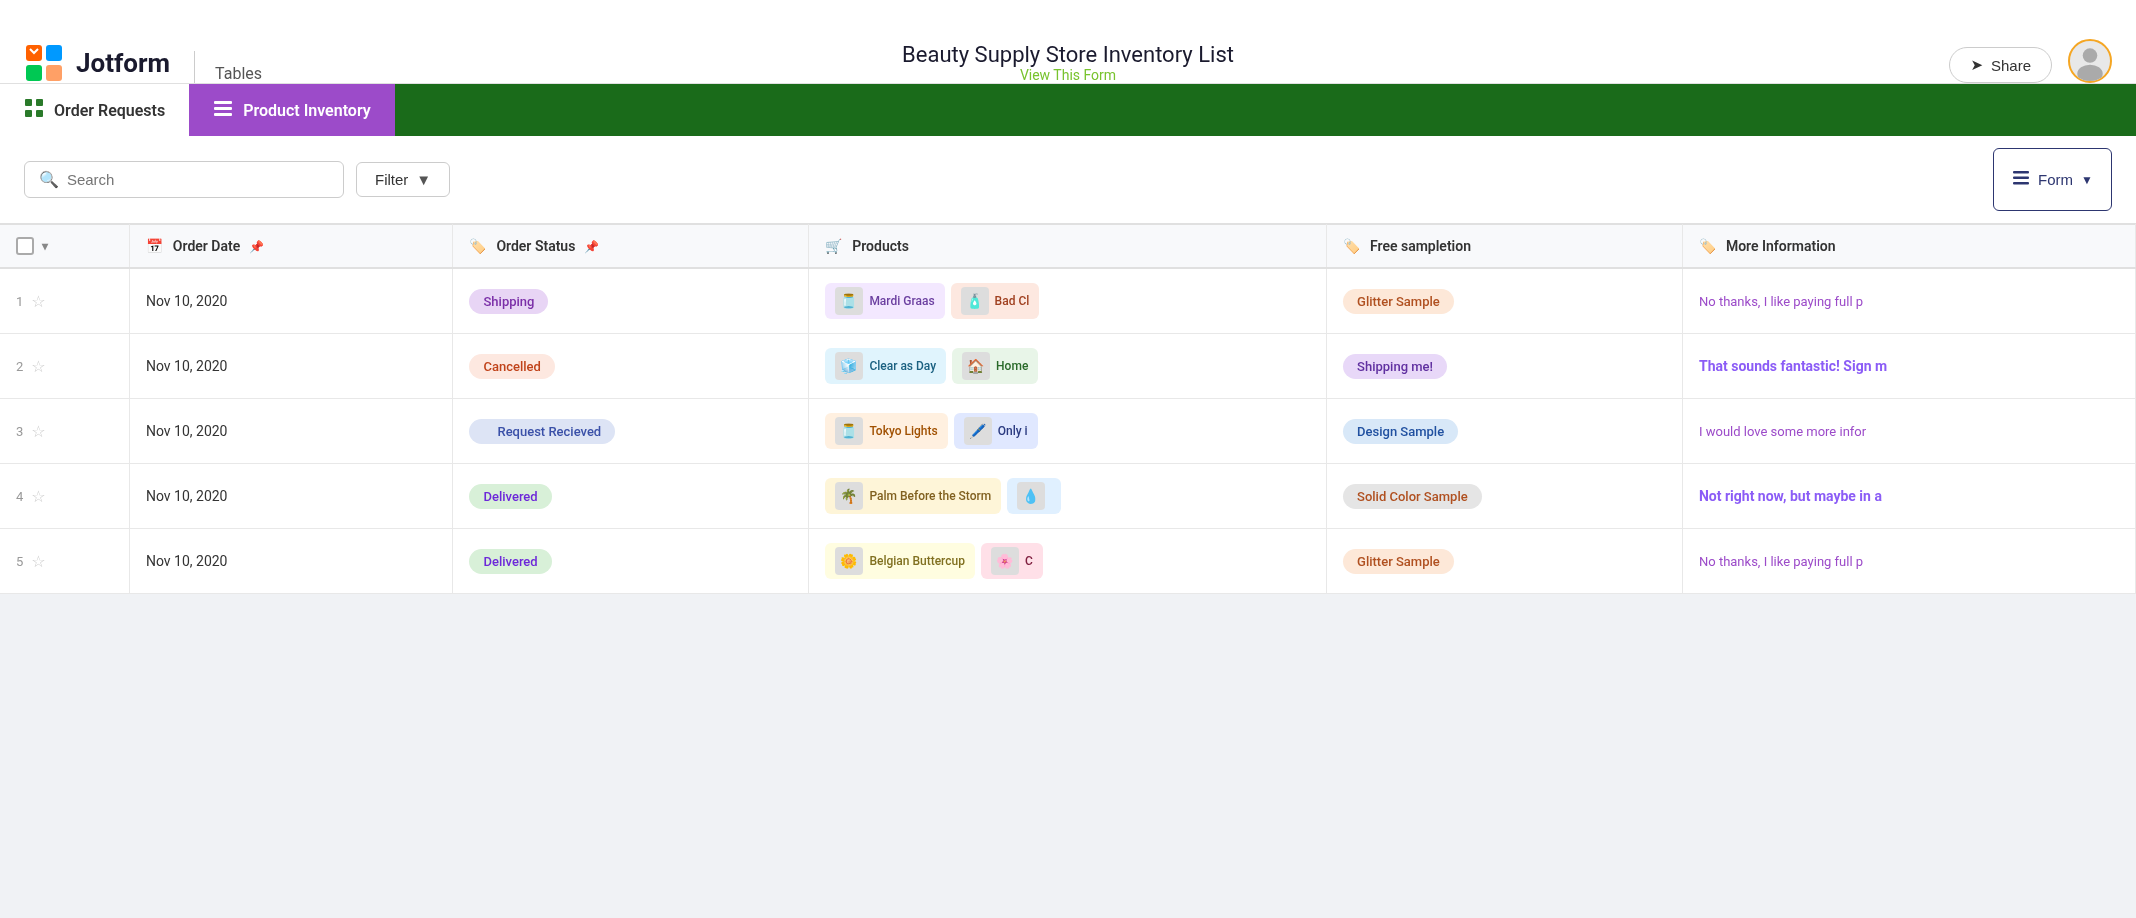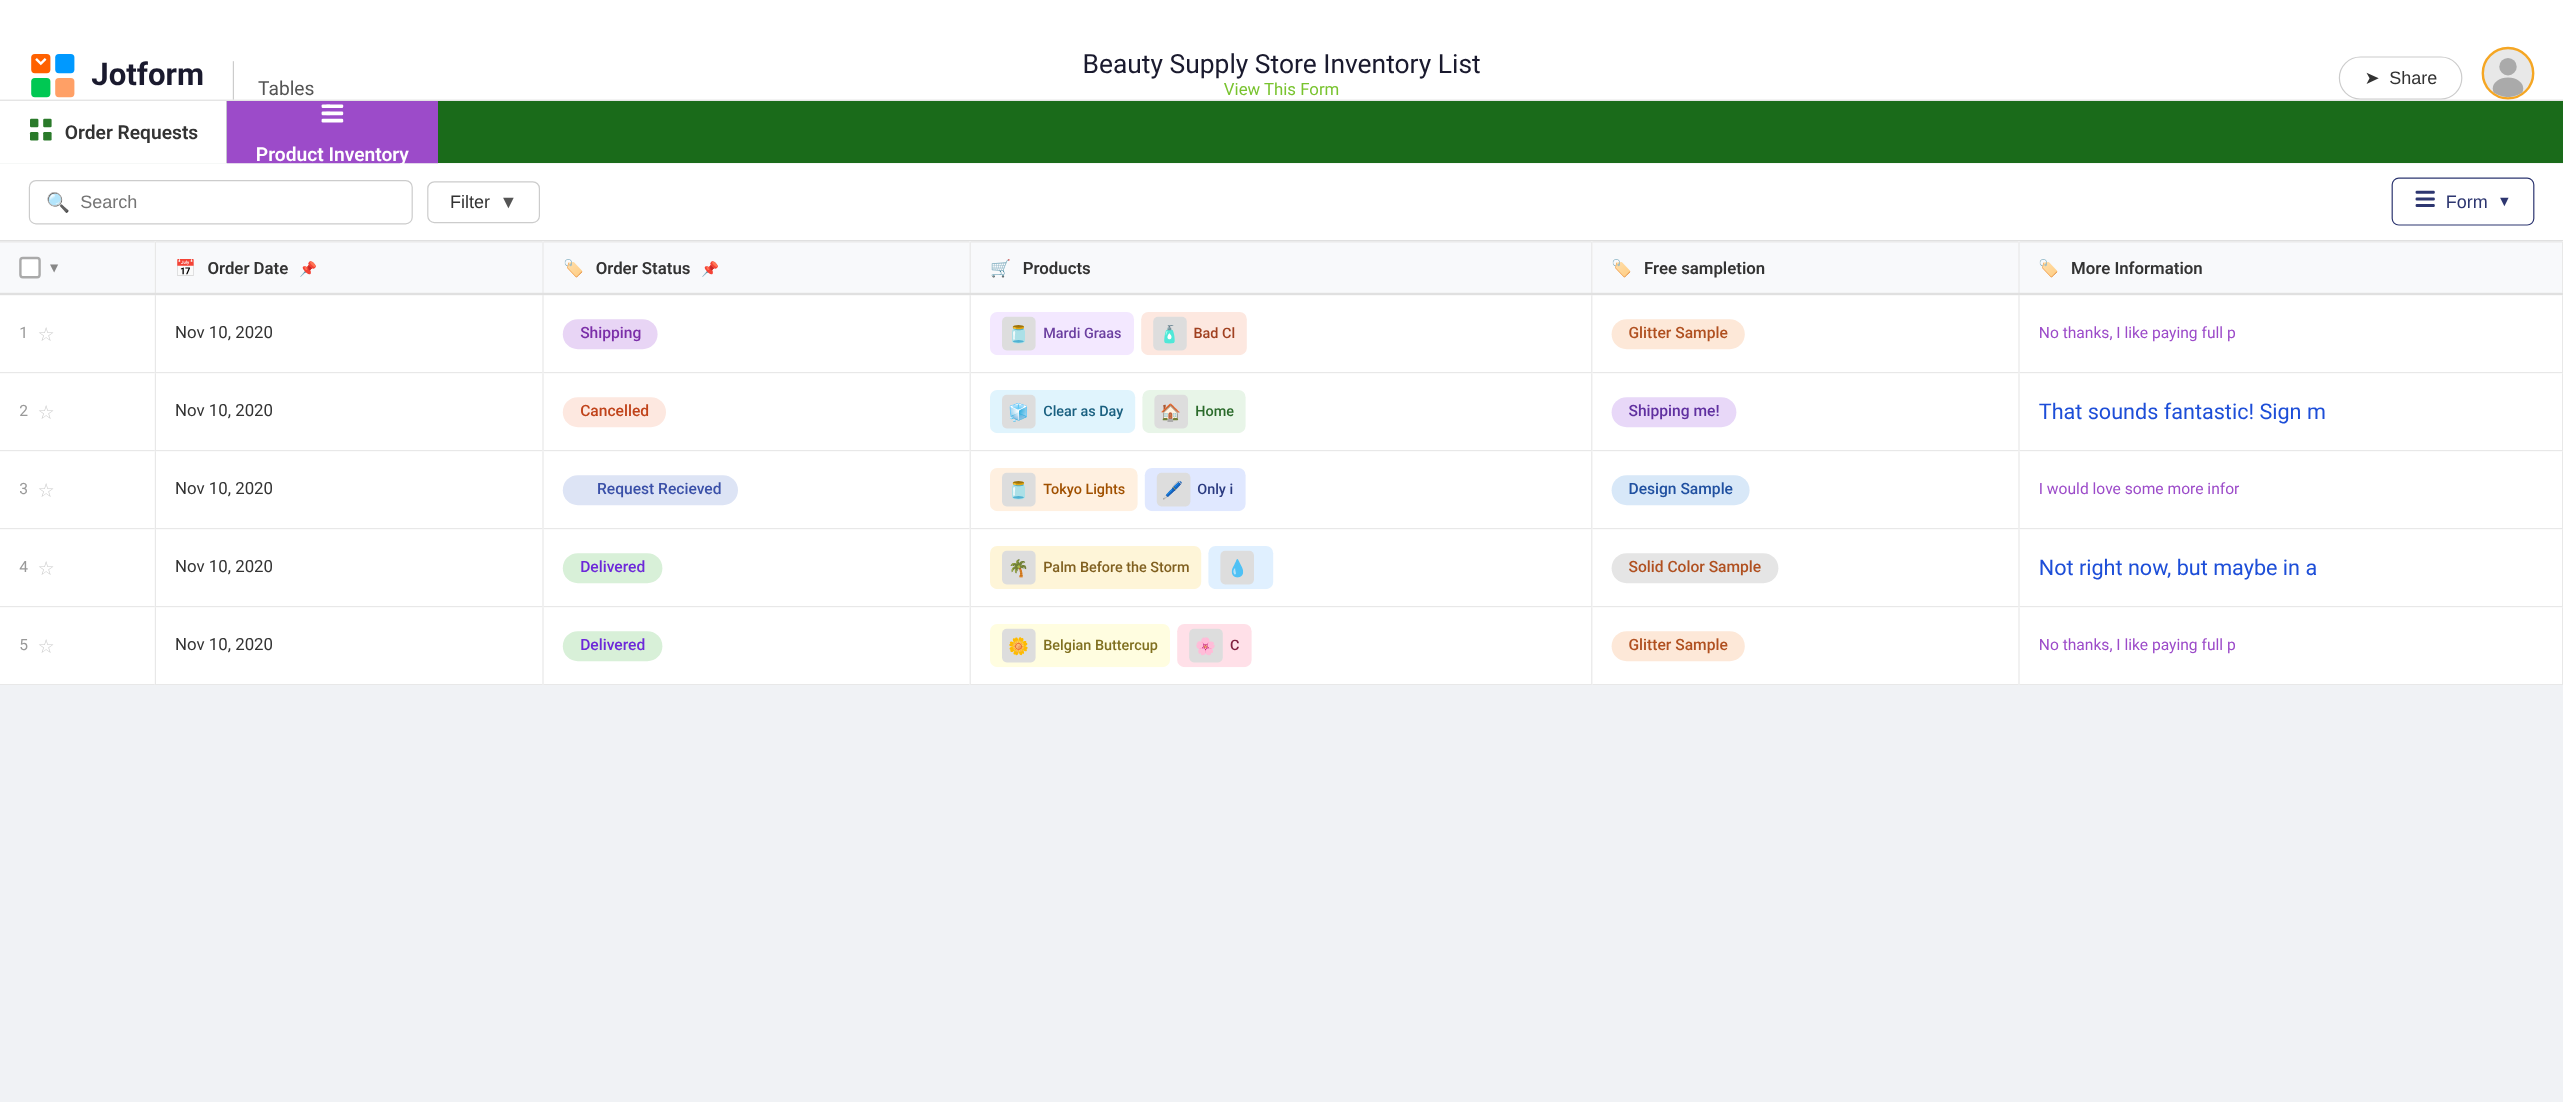"Product Inventory" .tab.active { flex-direction: column -> none }
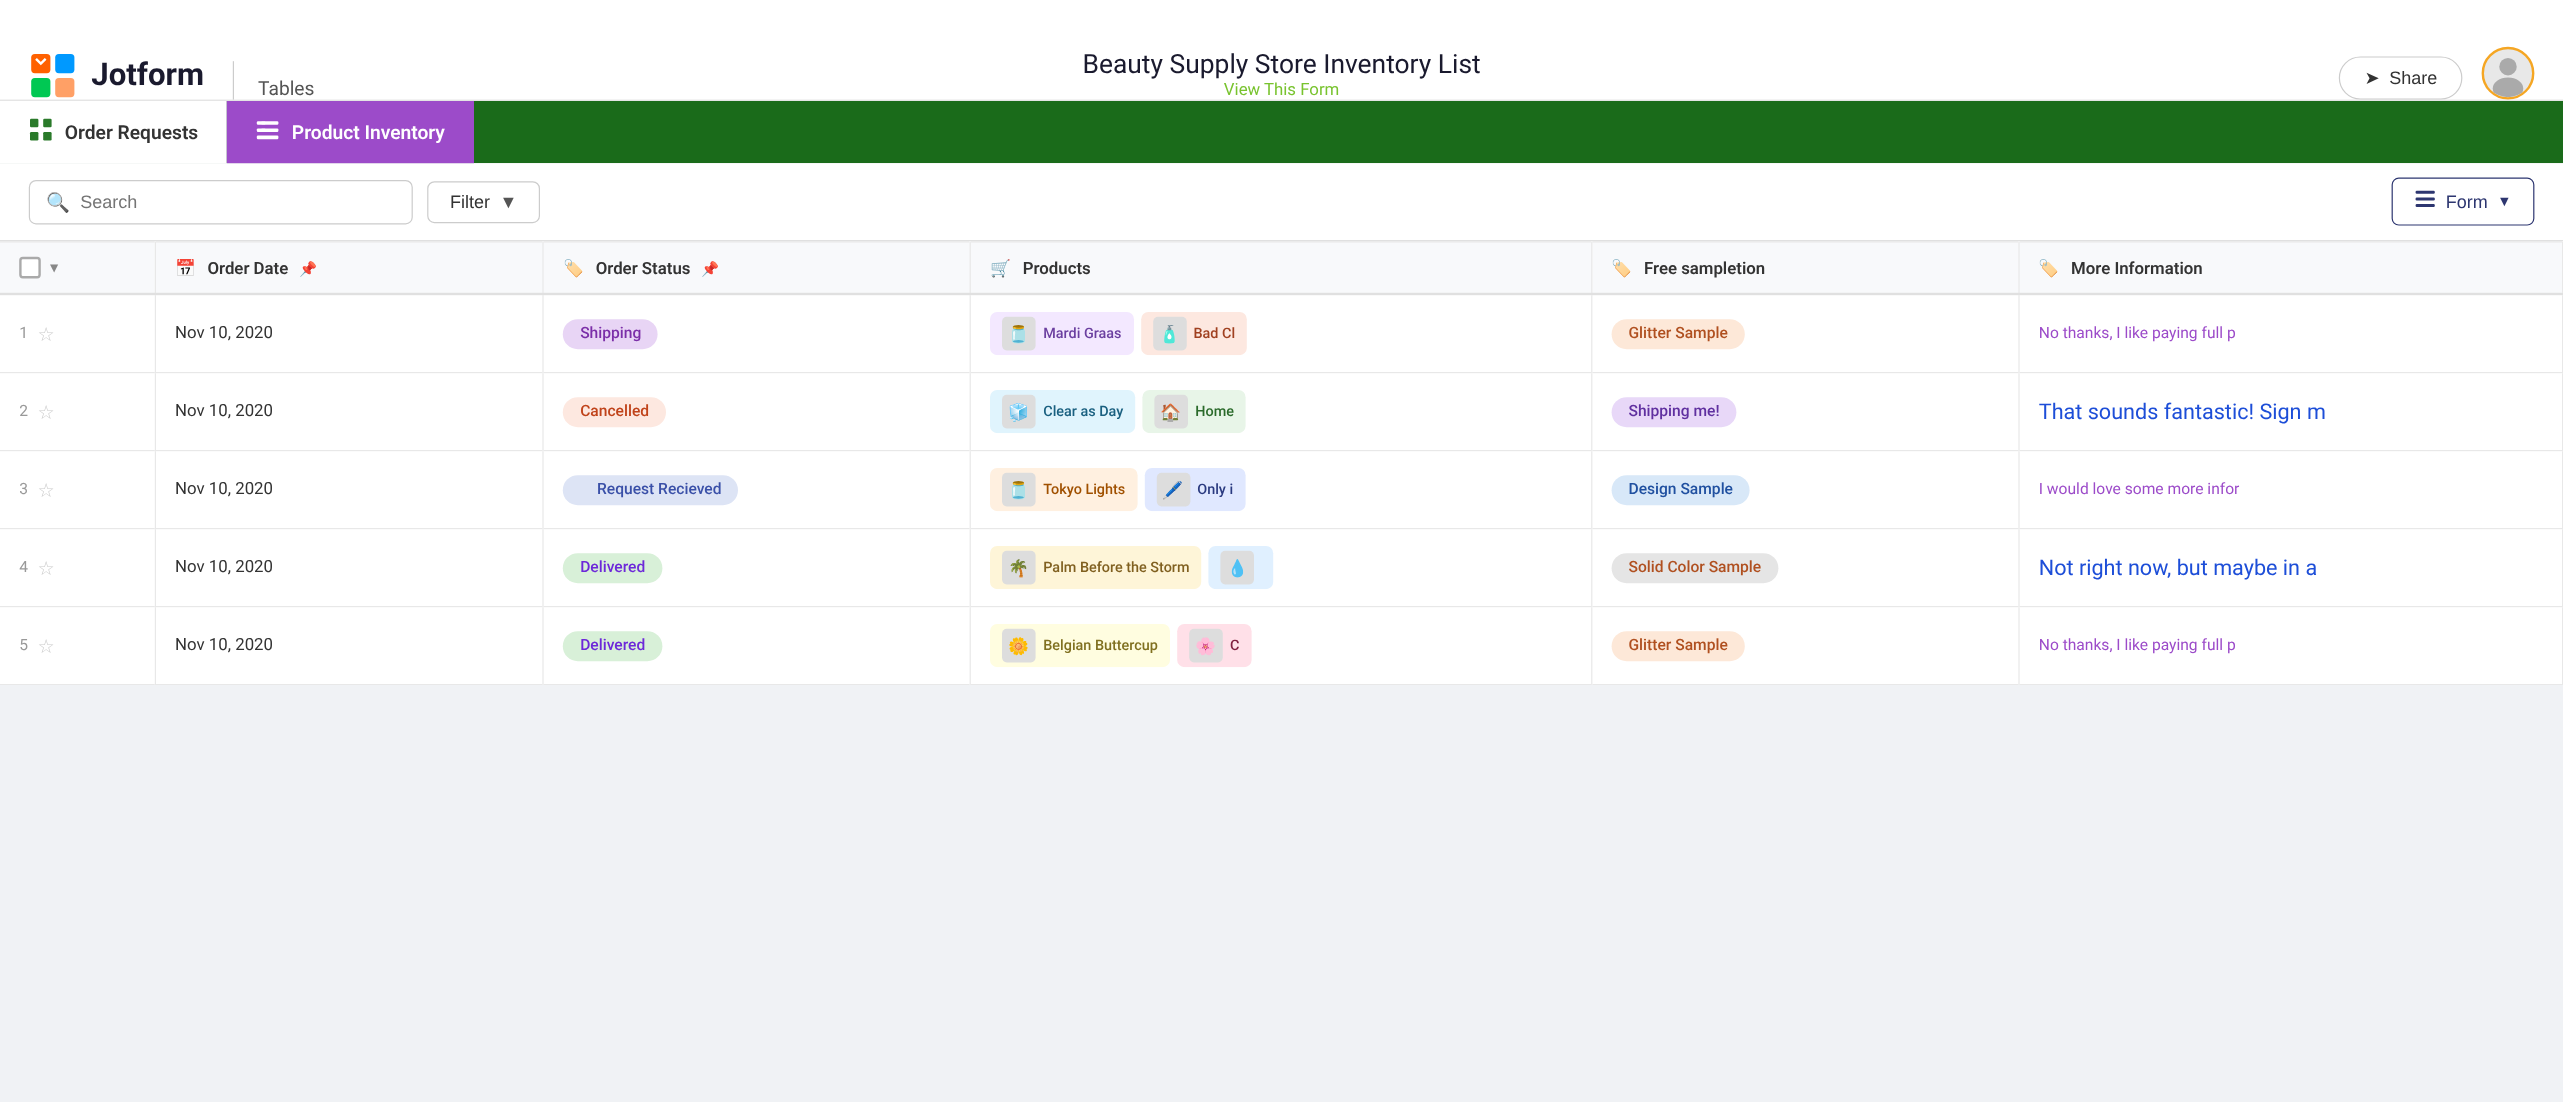"Form" .form-btn { padding: 8px 18px -> 20px 18px }
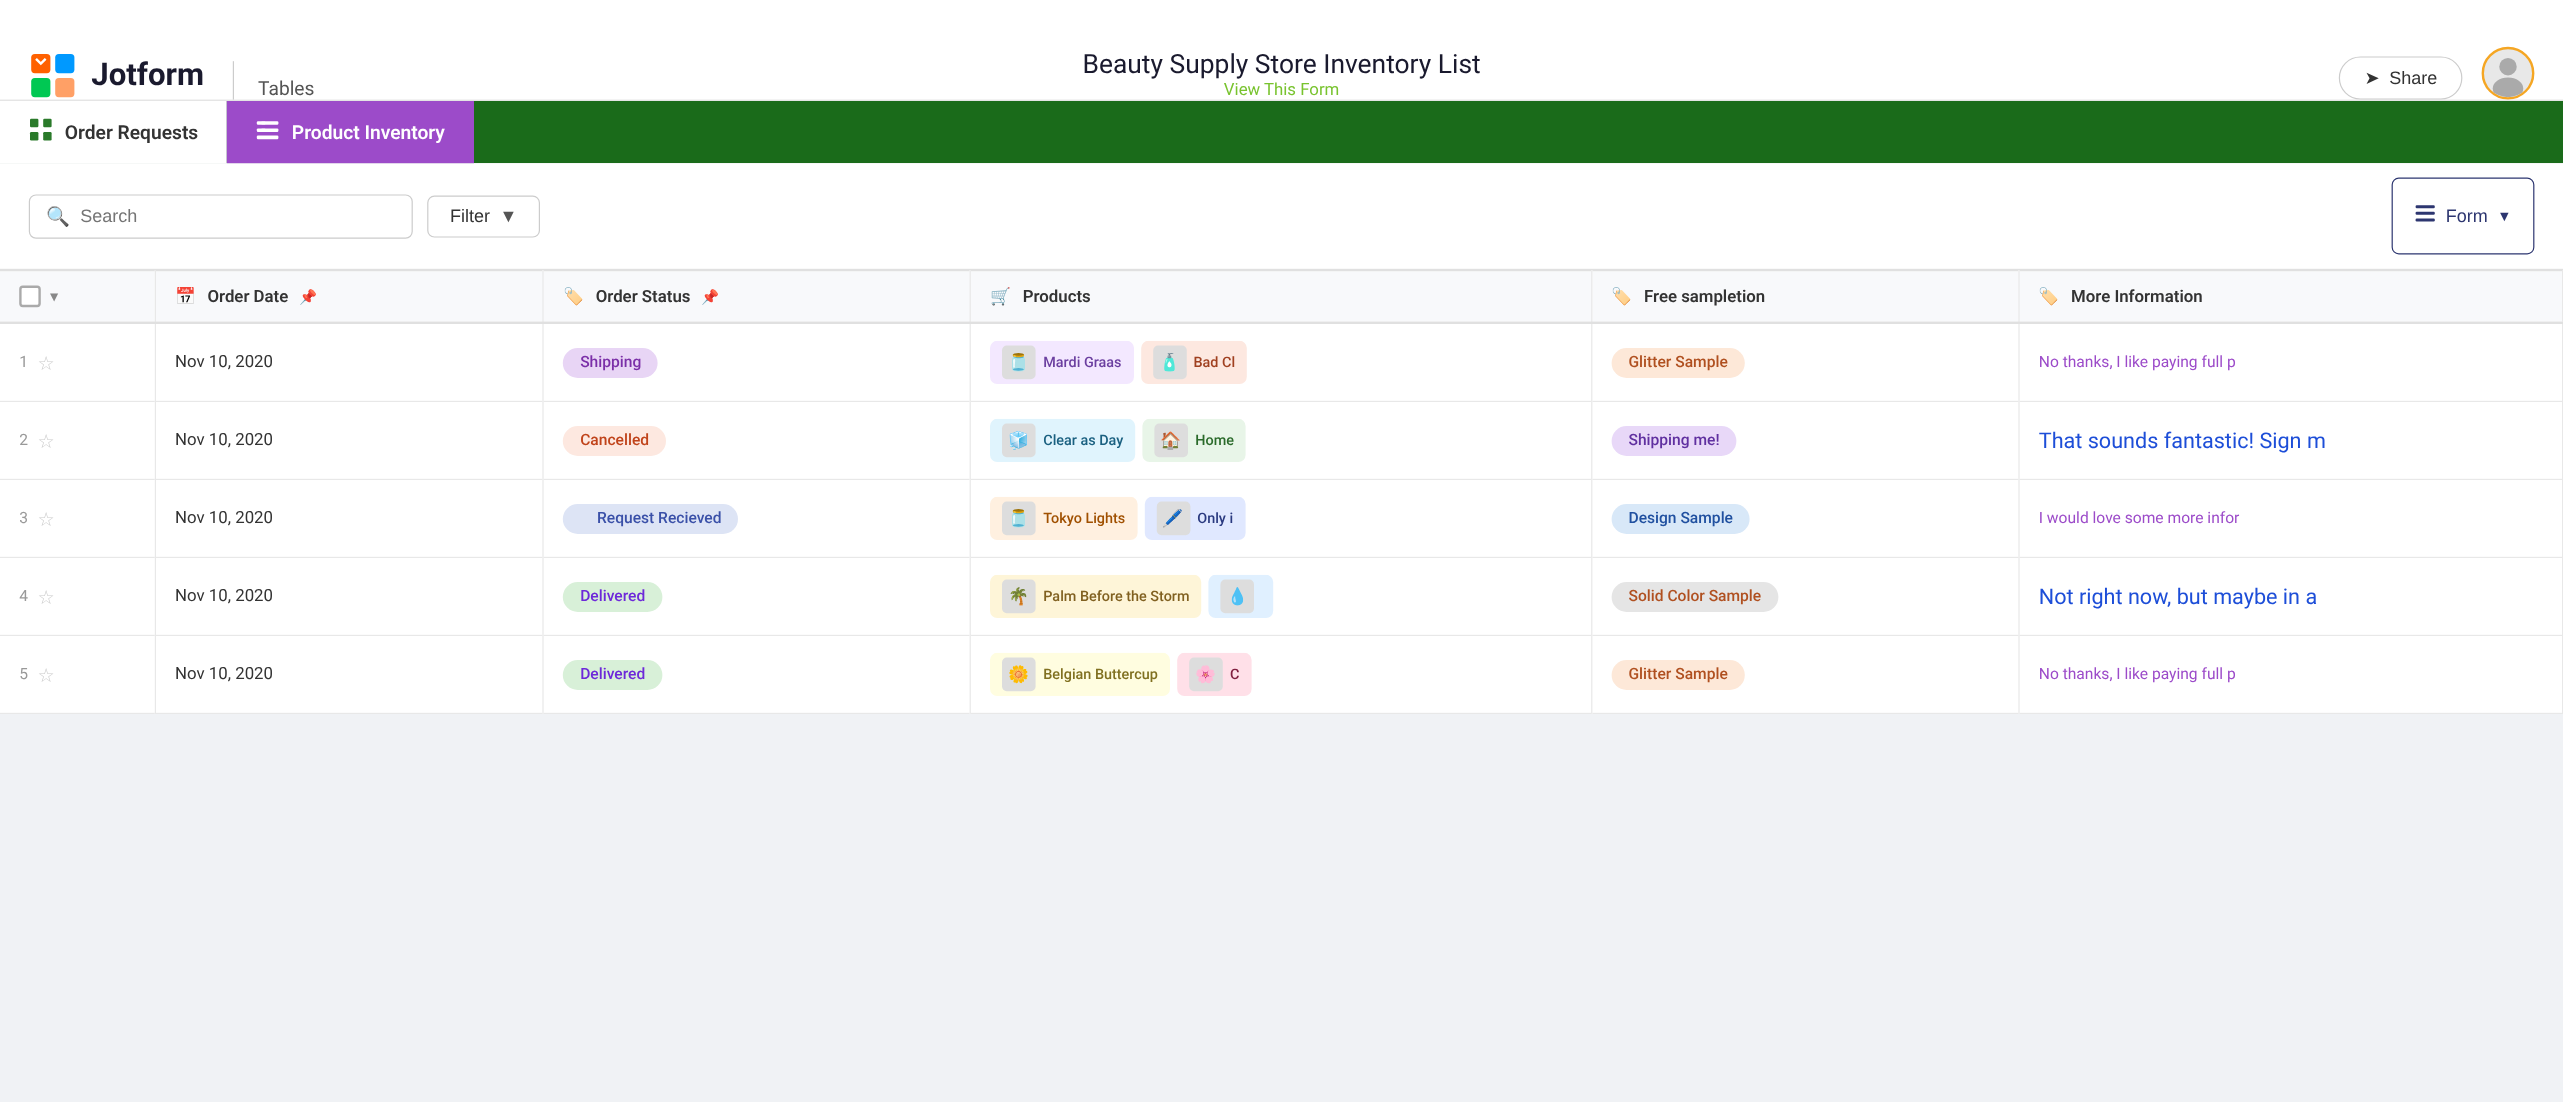"That sounds fantastic! Sign m" .info-text-orange { color: #1d4ed8 -> #8b5cf6; font-size: 18px -> 14px; font-weight: none -> bold }
